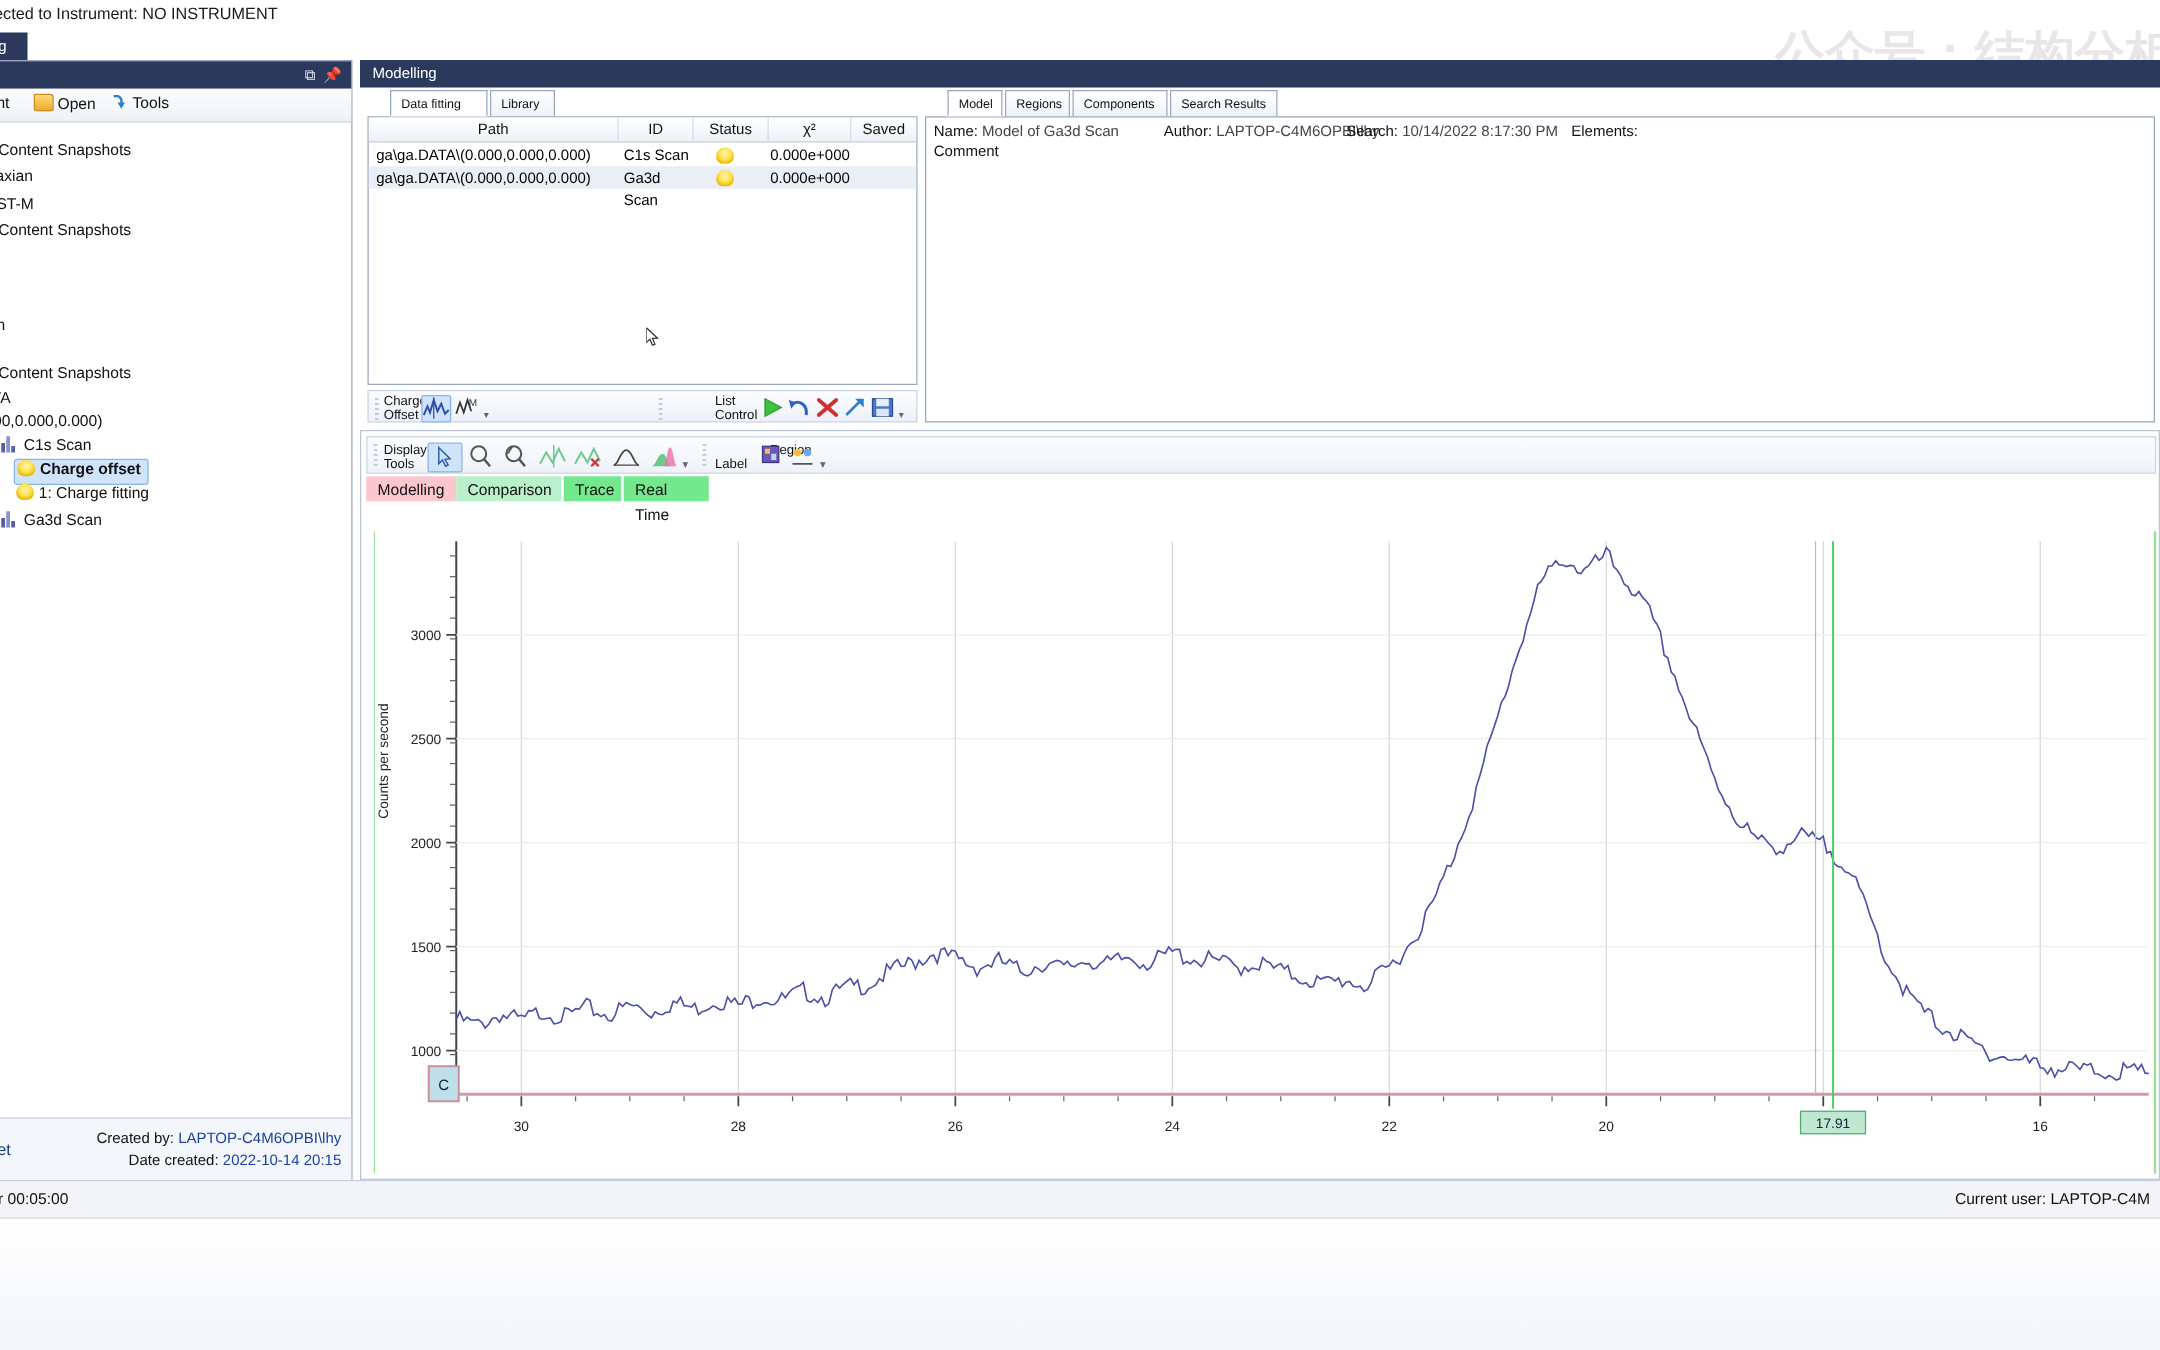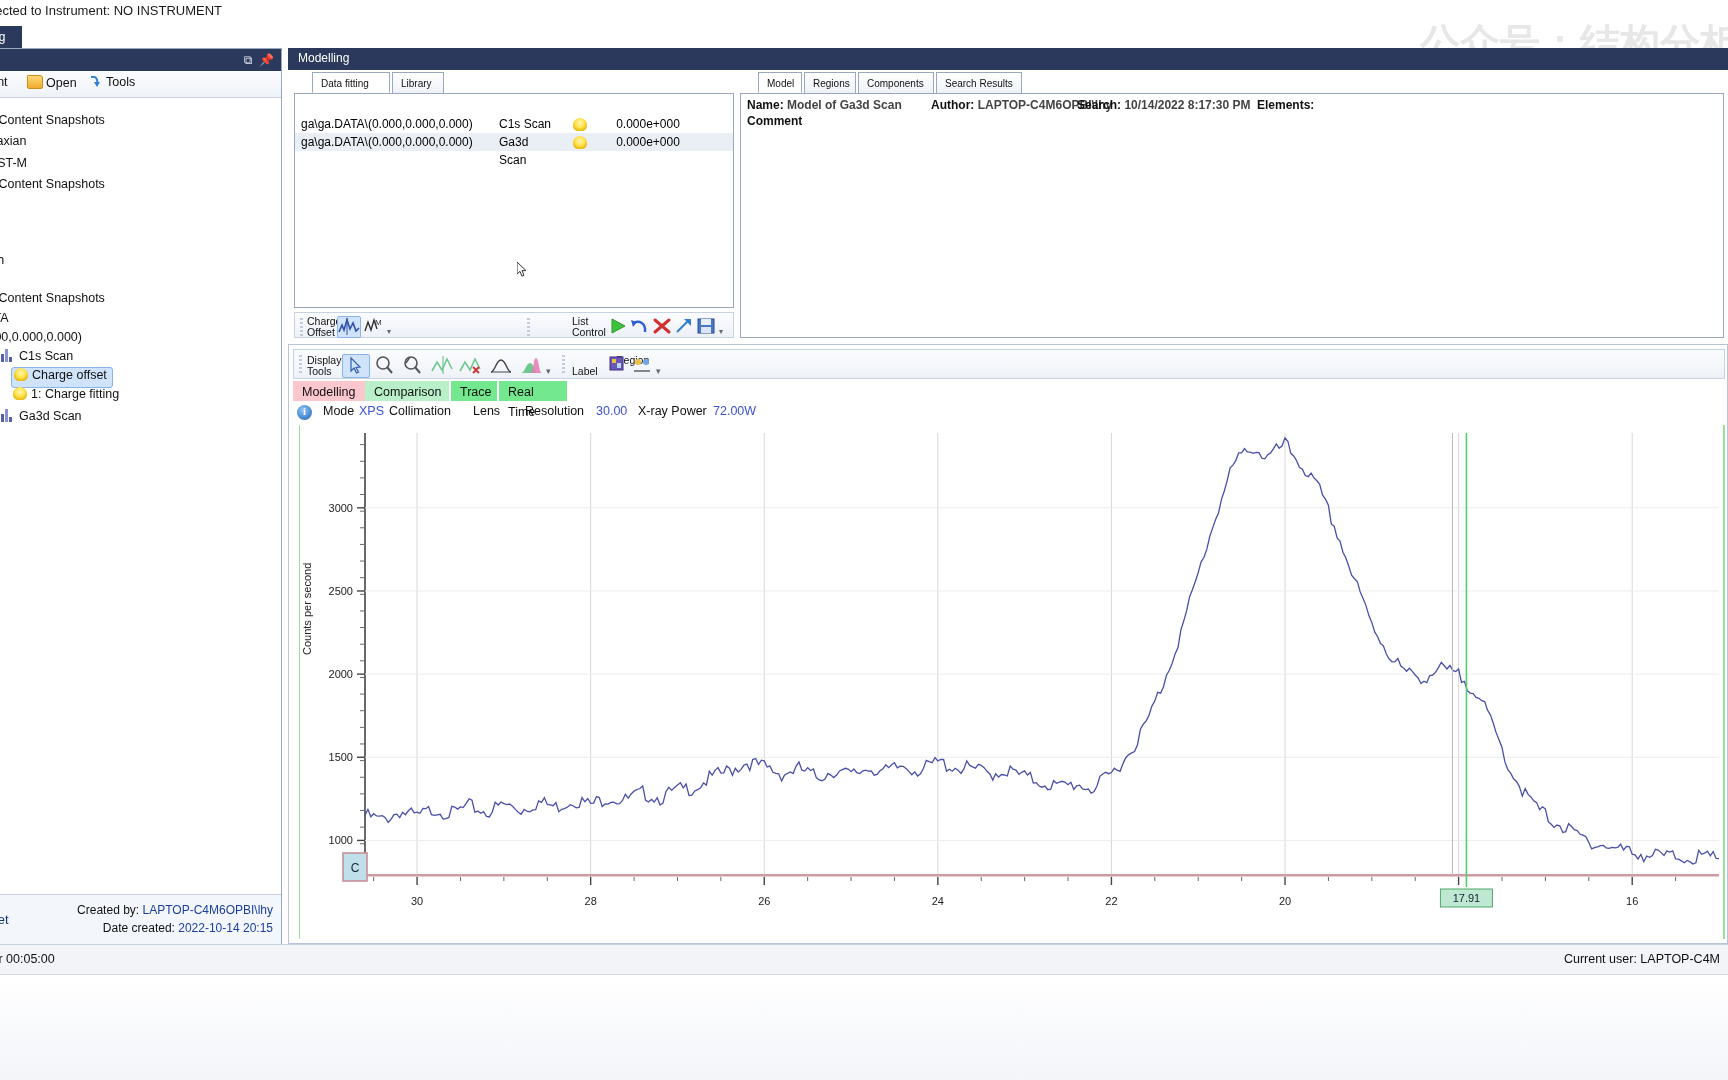"Path" div { html: none -> <div> <div>Path</div> <div>ID</div> <div>Status</div> <div>χ²</div> <div>Saved</div> </div> }
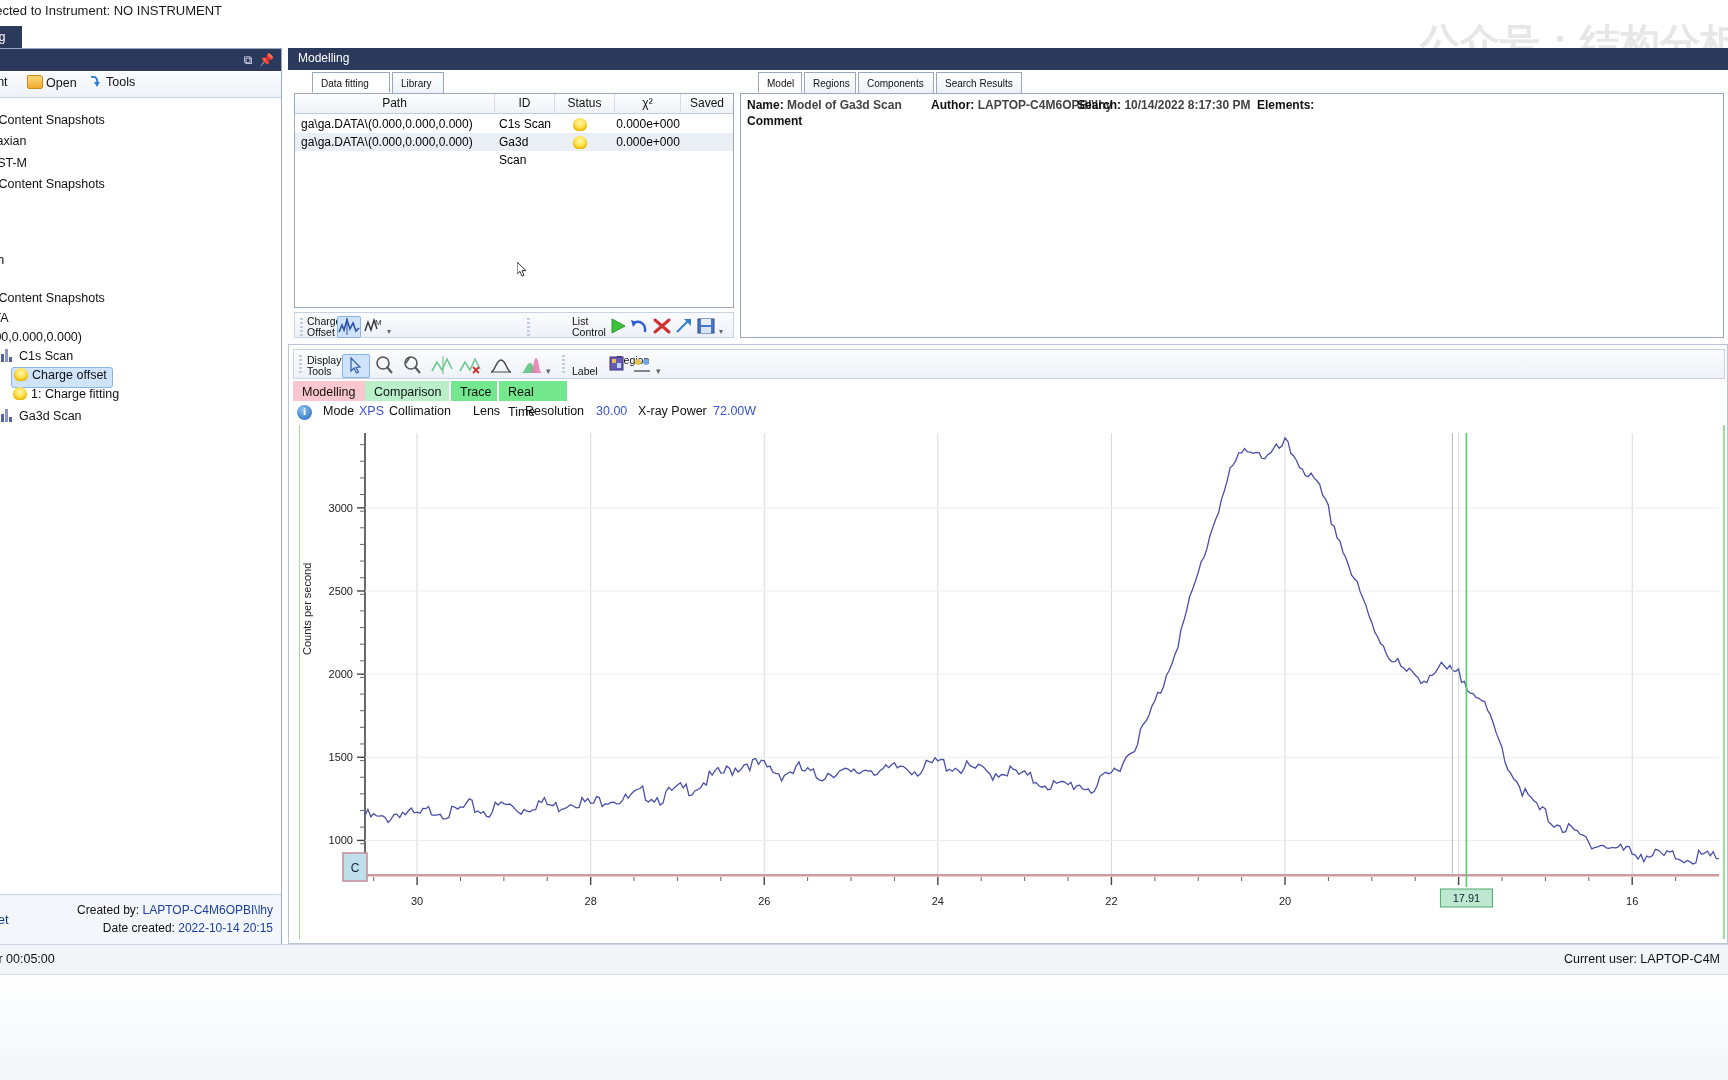"Name: Model of Ga3d Scan" #modelgrid { font-weight: bold -> none }
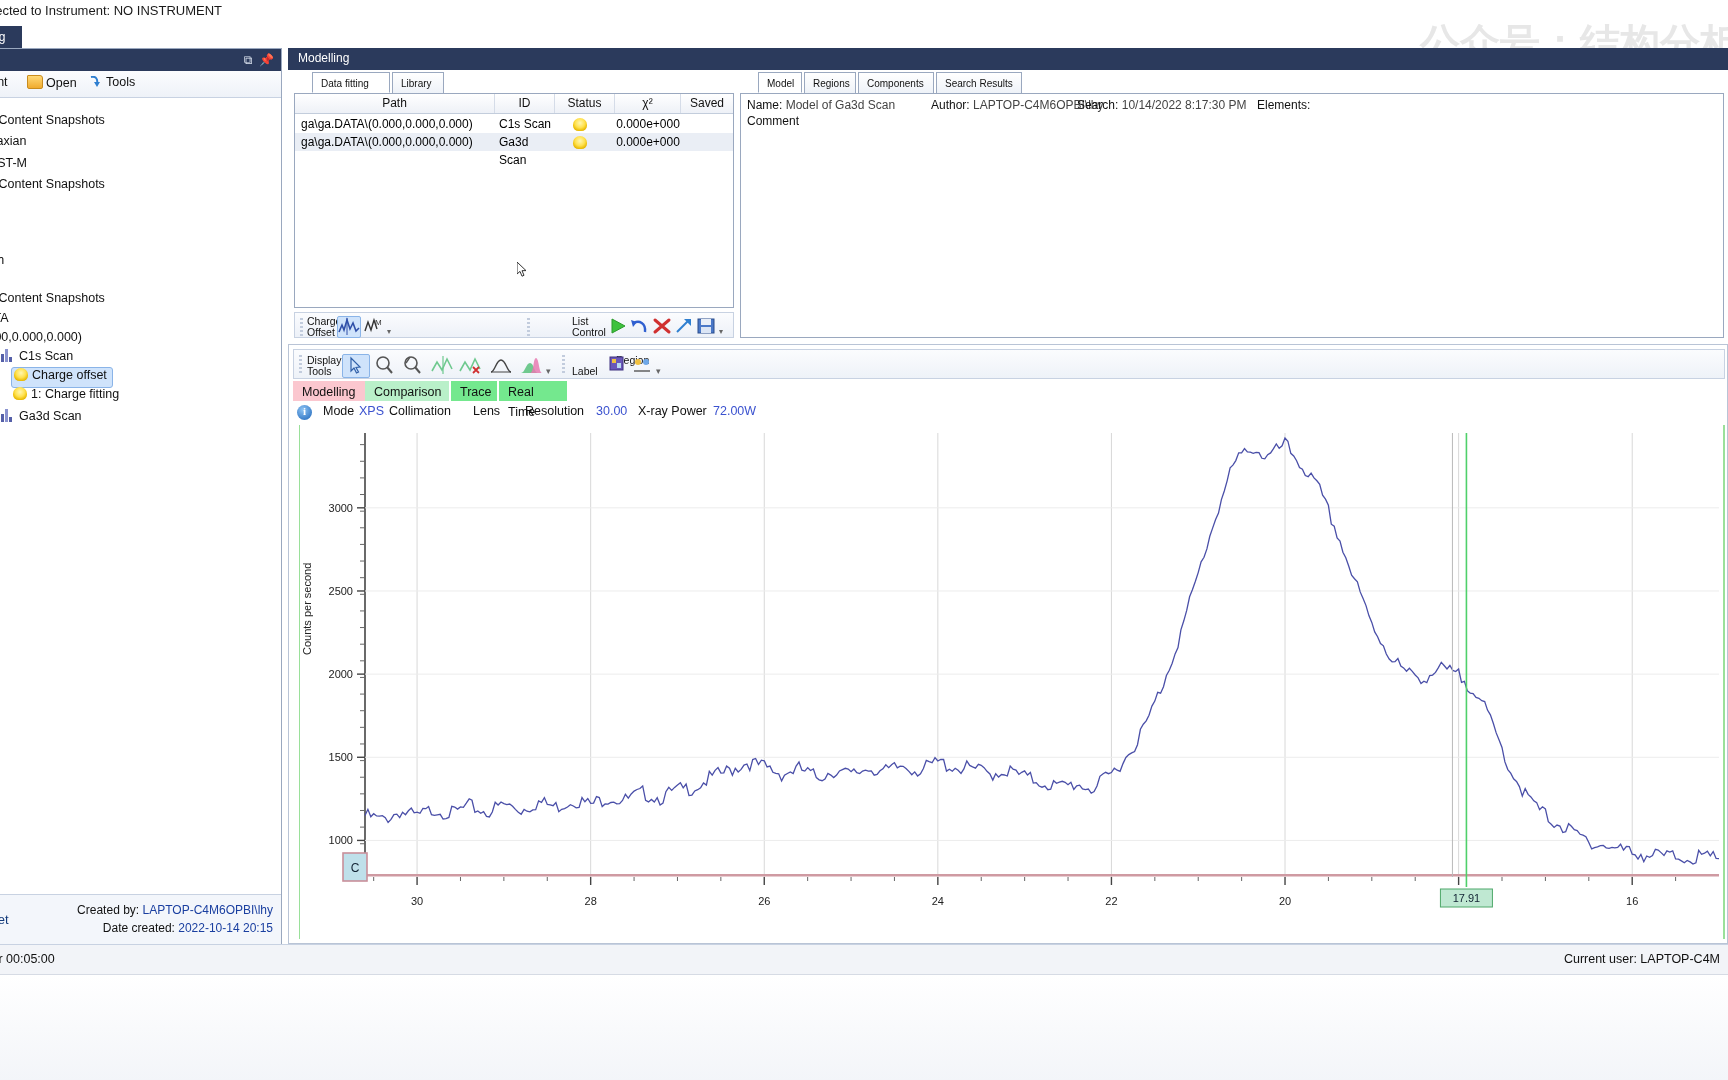"Charge offset" .sel { font-weight: normal -> bold }
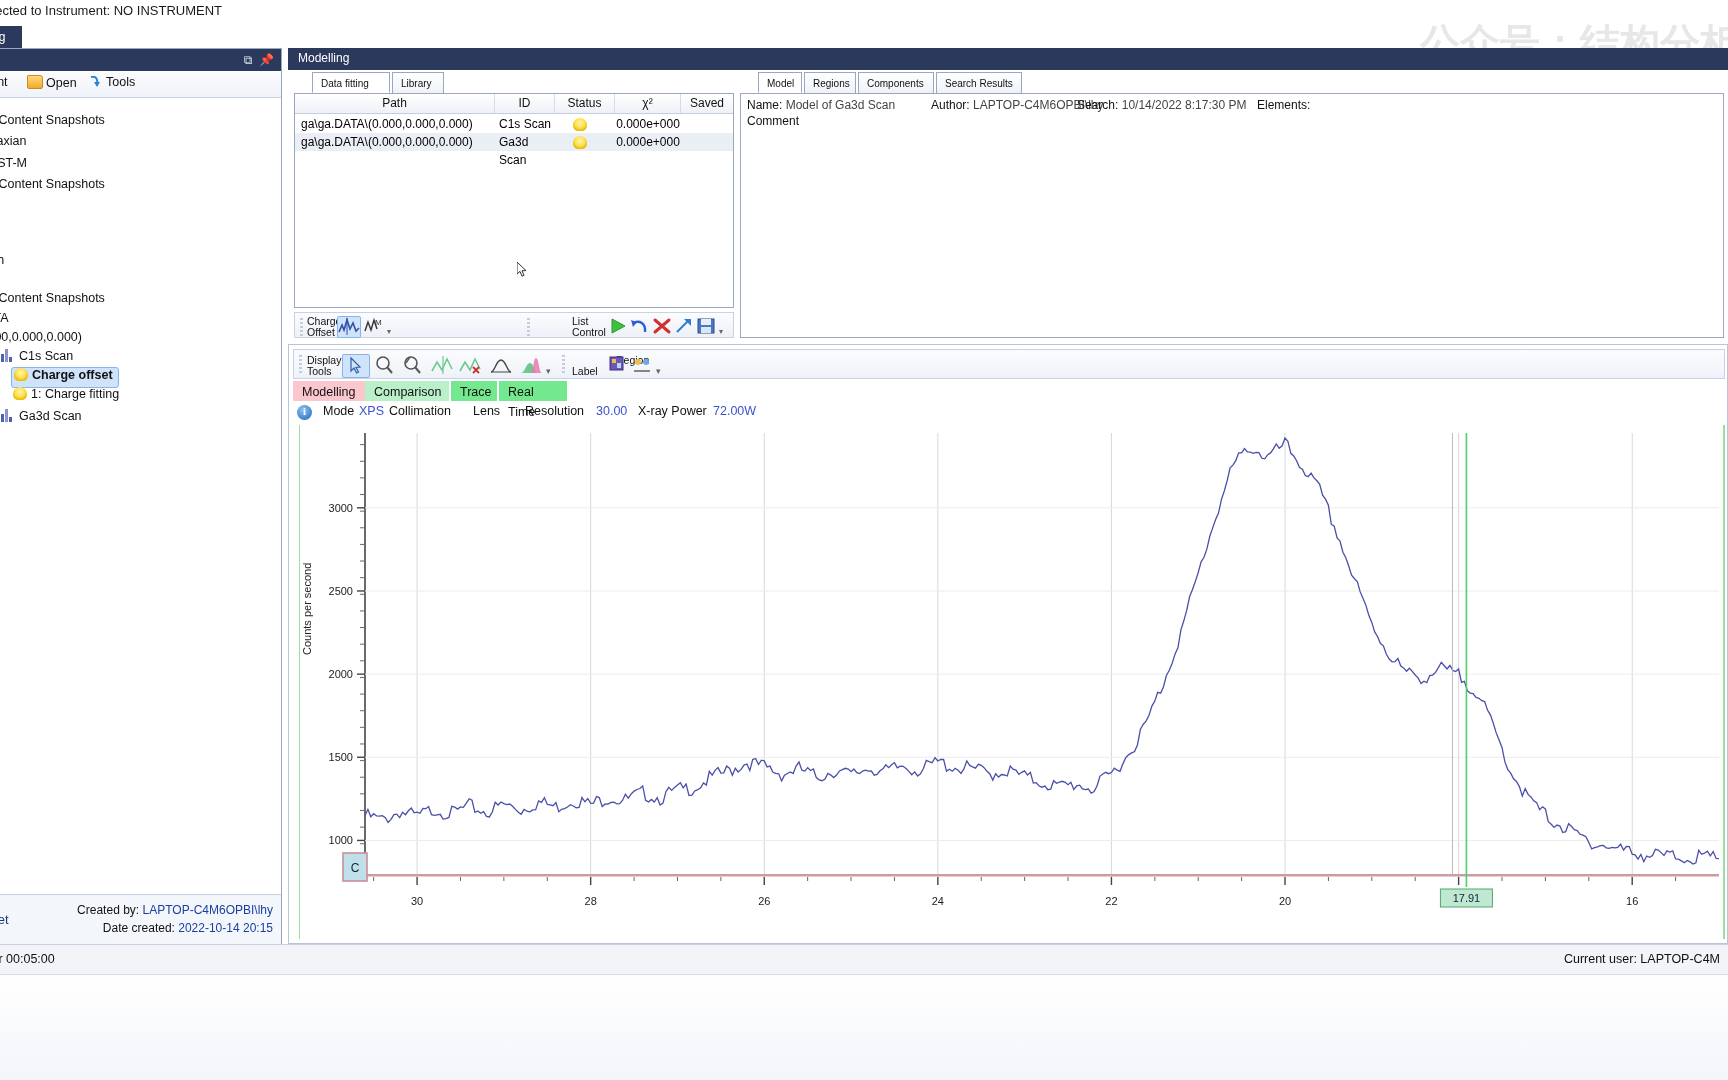"Mode" div { html: <div> <div></div> <span>Mode</span> <span>XPS</span> <span>Collimation</span> <span>Lens</span> <span>Resolution</span> <span>30.00</span> <span>X-ray Power</span> <span>72.00W</span> </div> -> none }
